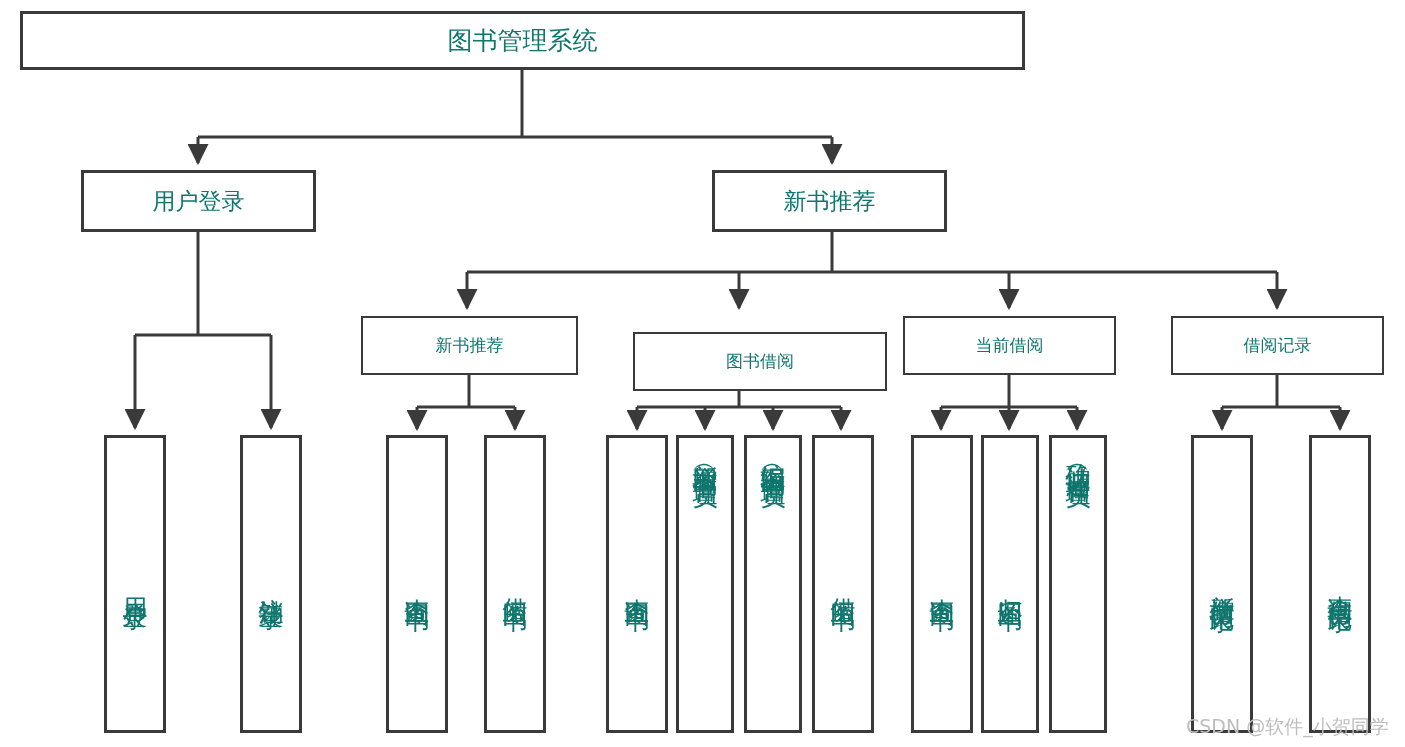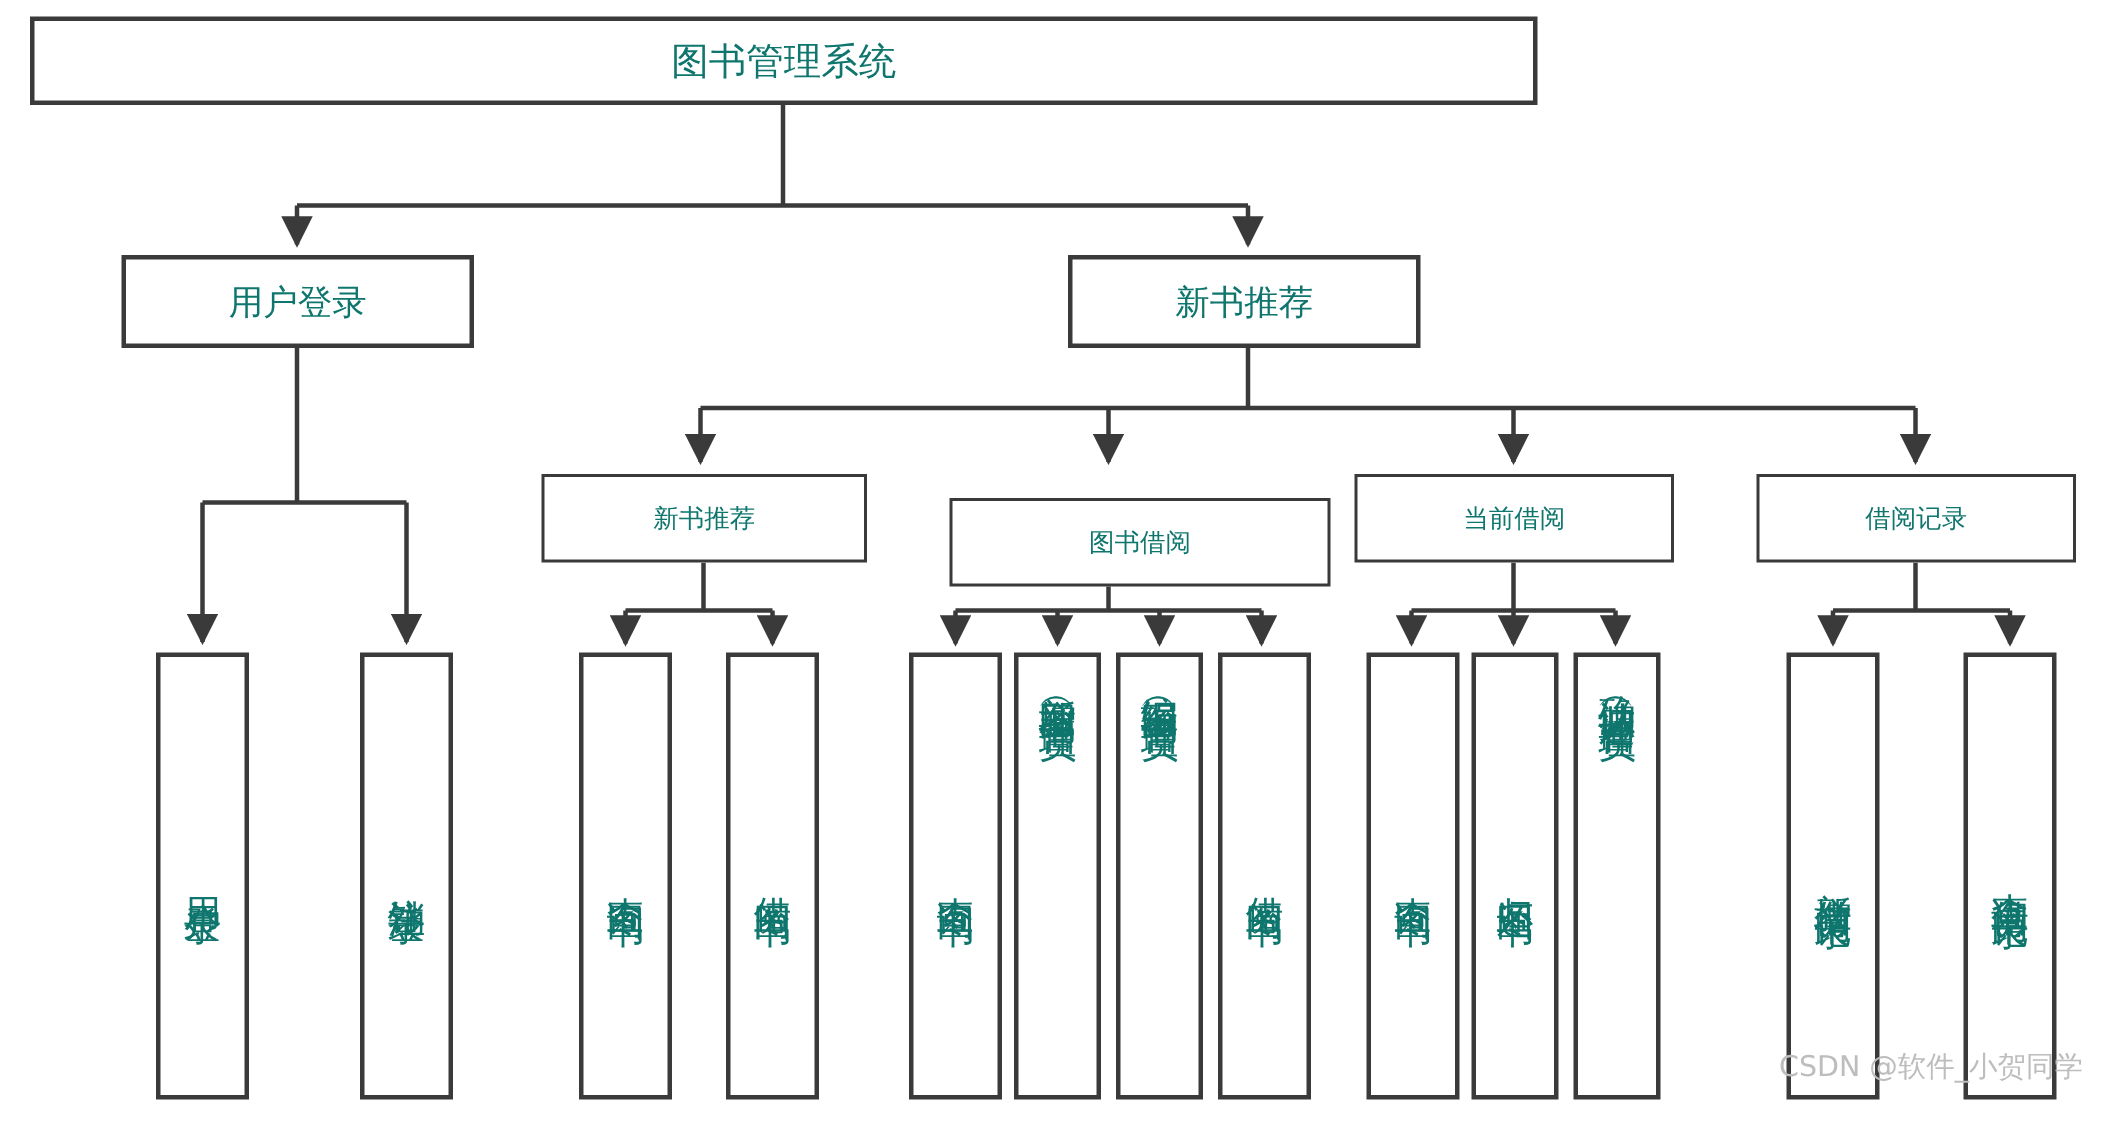"CSDN @软件_小贺同学" .watermark { top: 698px -> 714px }
